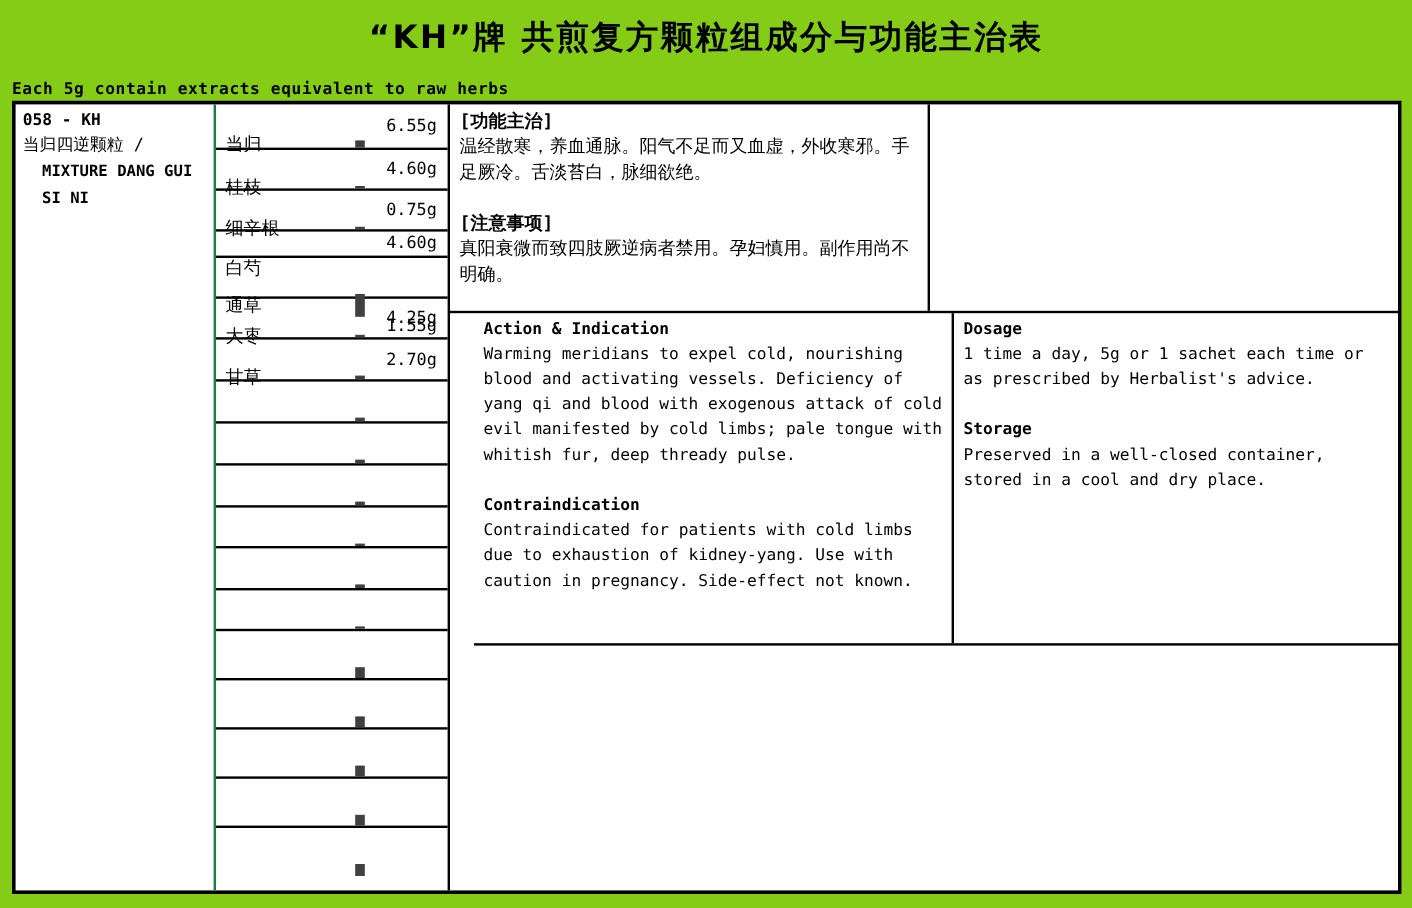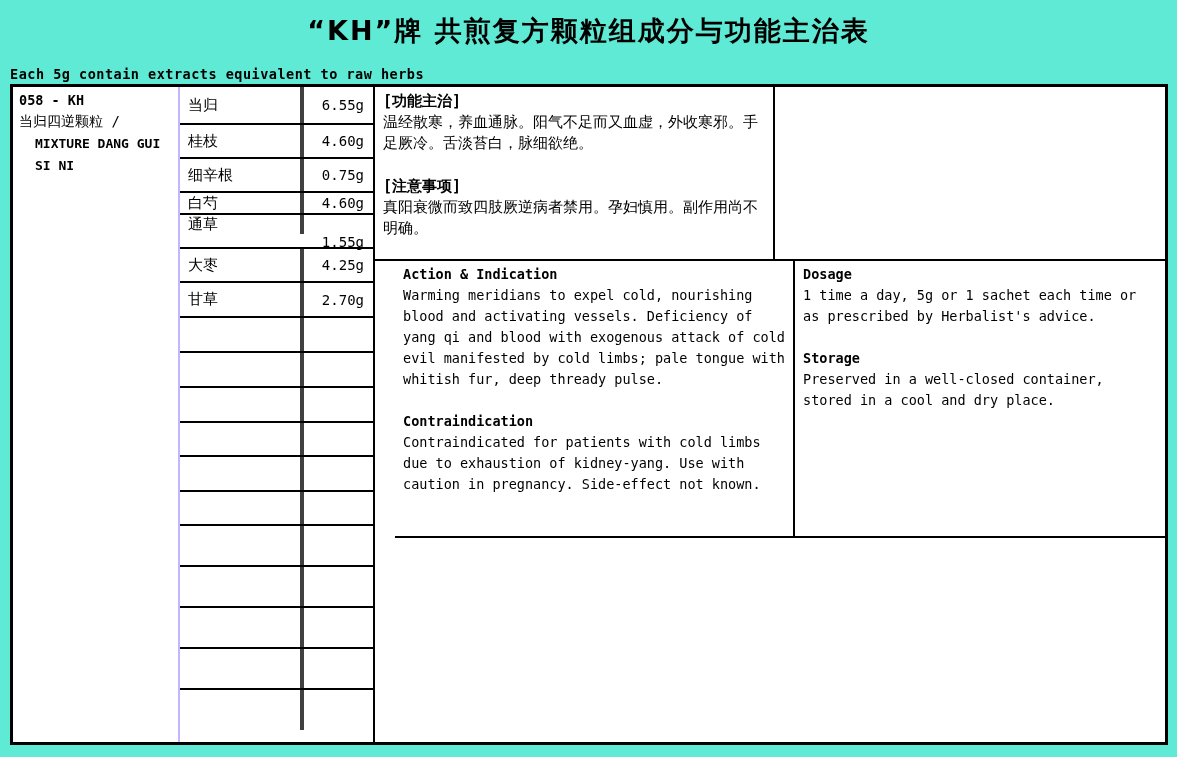"“KH”牌 共煎复方颗粒组成分与功能主治表" .page { background: #5eead4 -> #84cc16 }
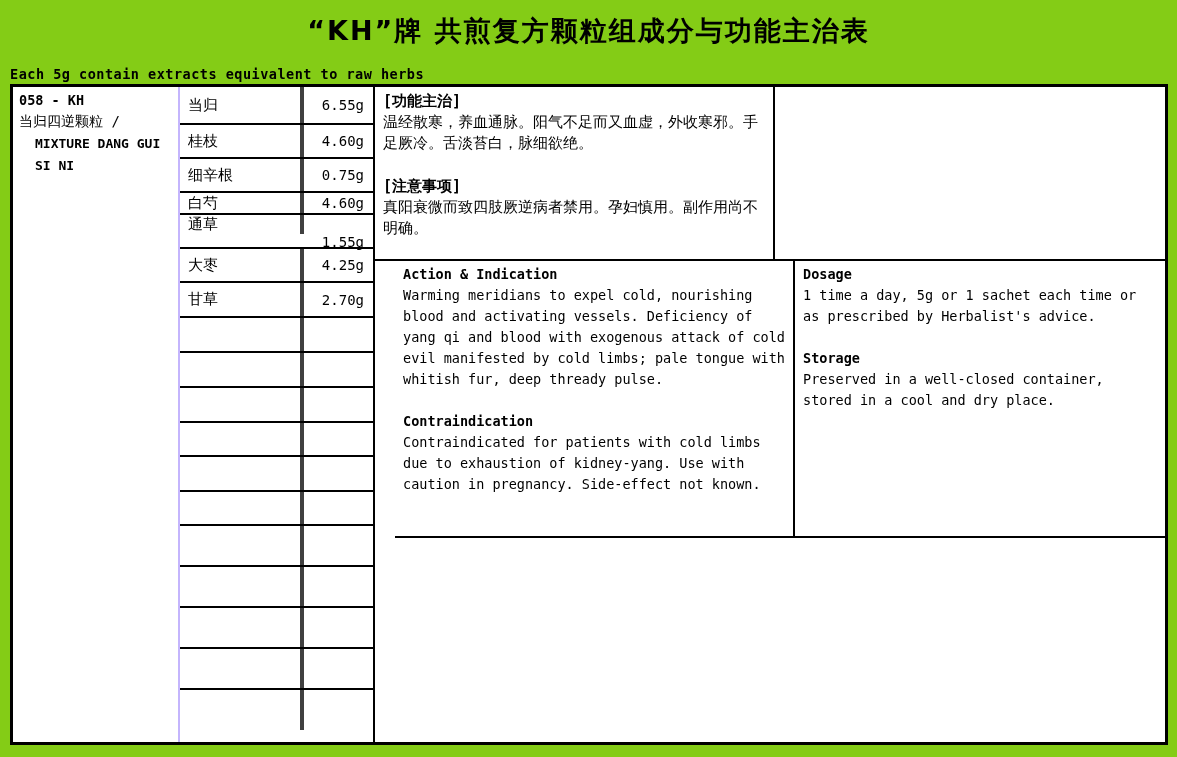"058 - KH" .product-col { border-right: 2px solid #c4b5fd -> 2px solid #15803d }
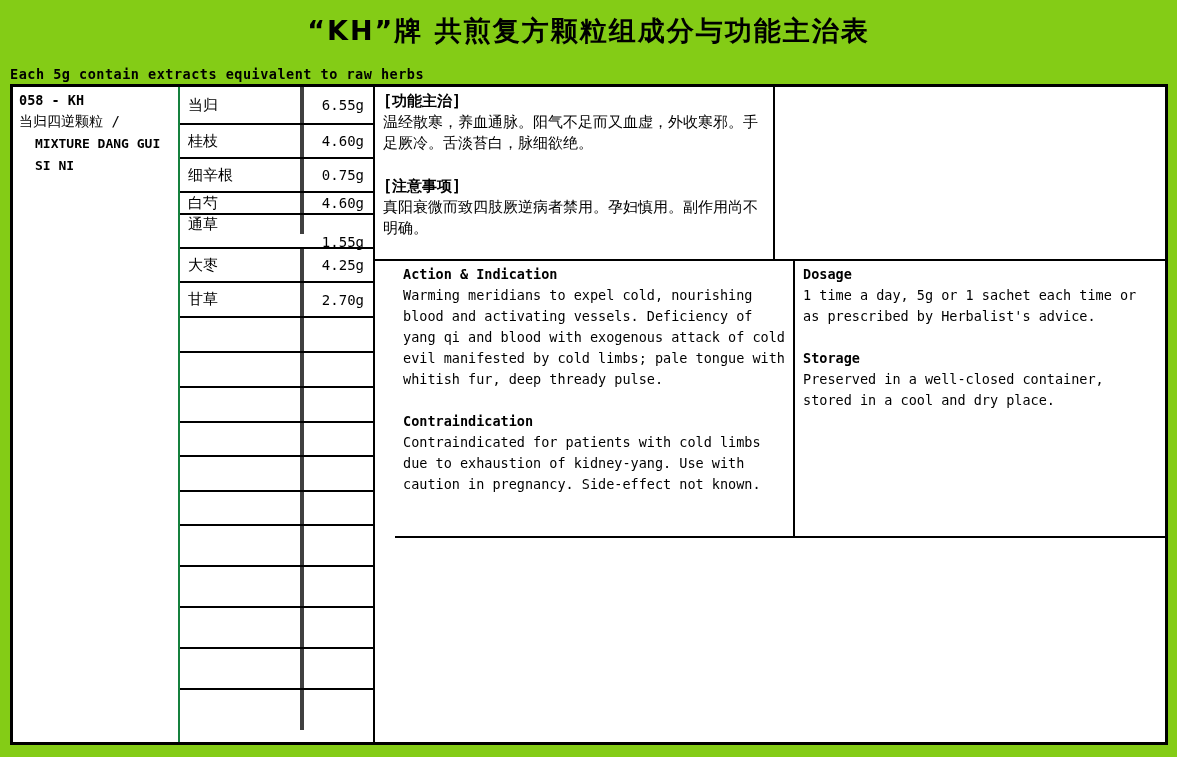"当归" .h-name { border-right: 4px solid #404040 -> 8px solid #404040; margin-top: none -> 30px }
